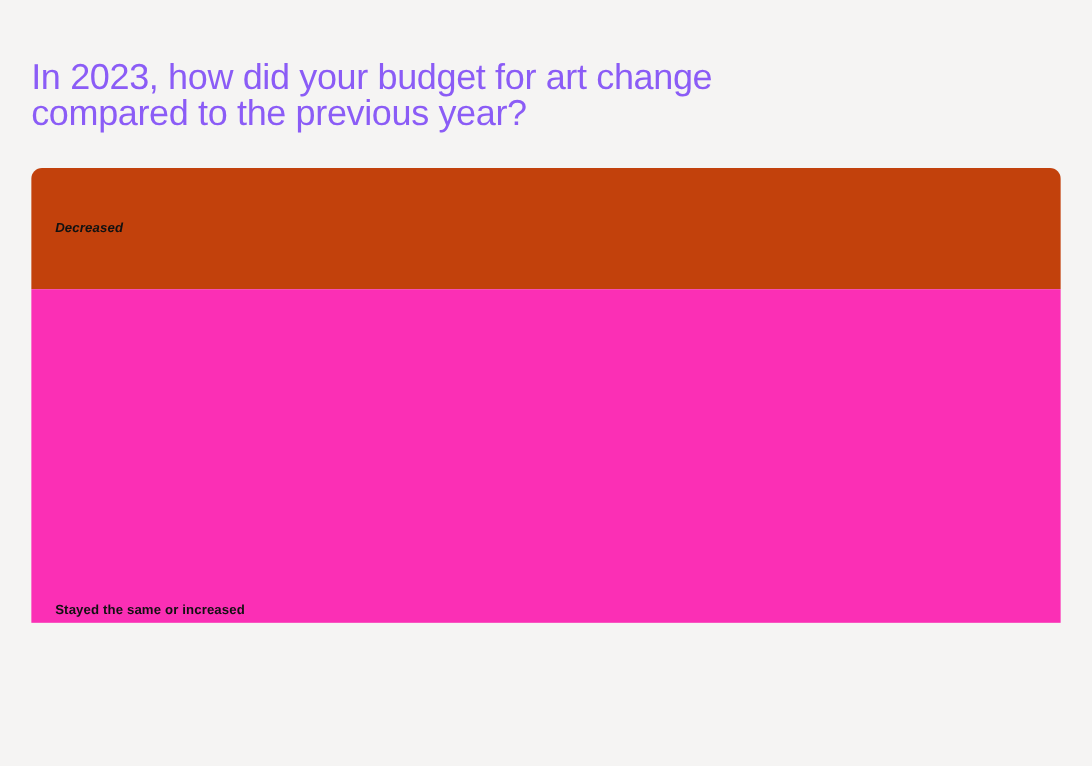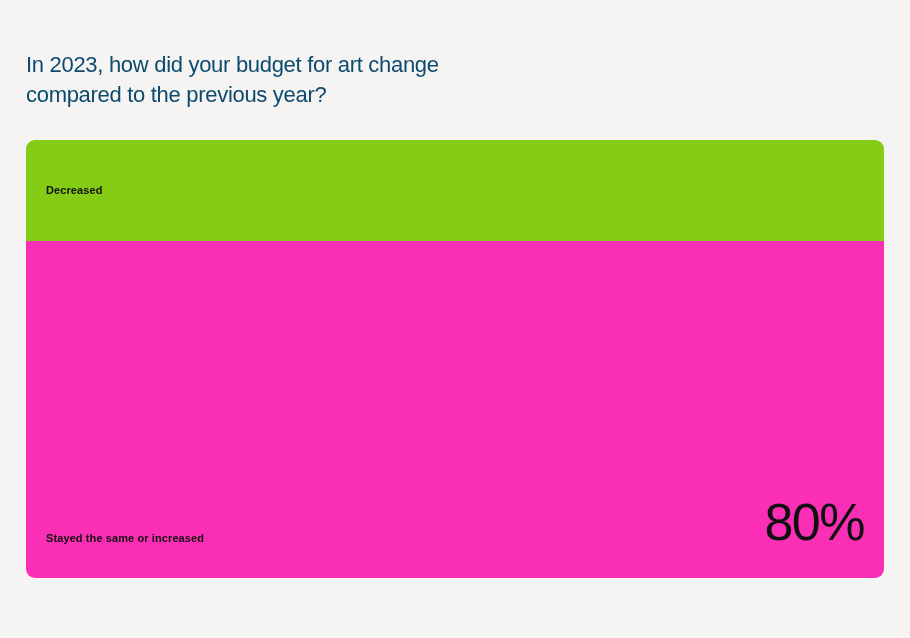"In 2023, how did your" .chart-title { color: #0c4a6e -> #8b5cf6; font-size: 22px -> 30px }
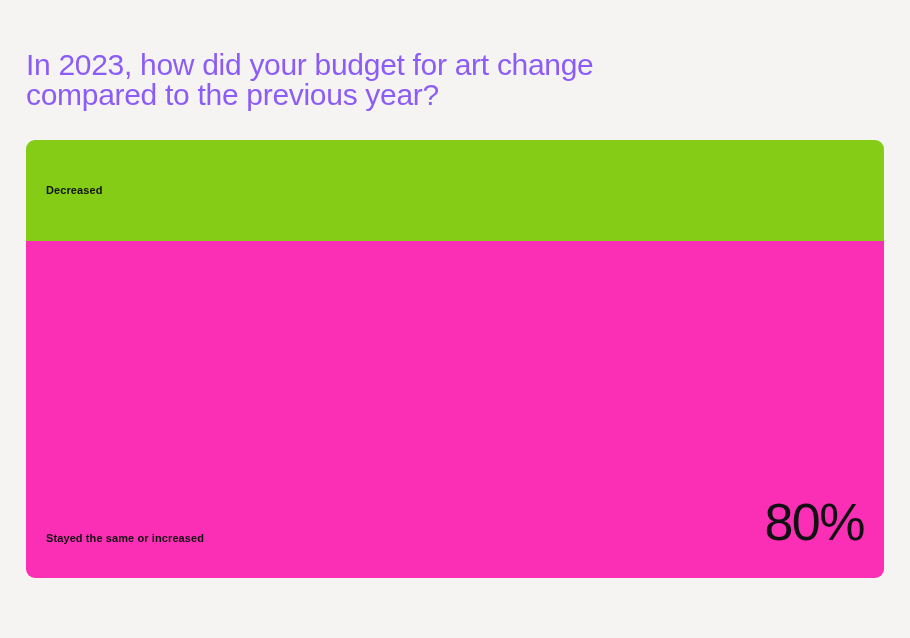"Decreased" div.segment { background: #84cc16 -> #c2410c; font-style: none -> italic }
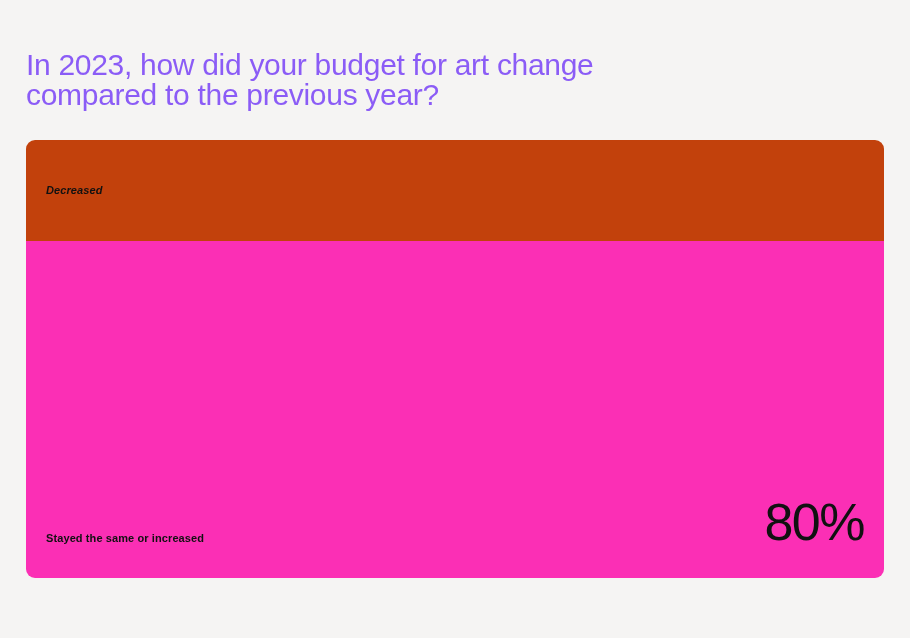"Stayed the same or increased" .segment-bottom { height: 337px -> 278px; padding-bottom: 30px -> none }
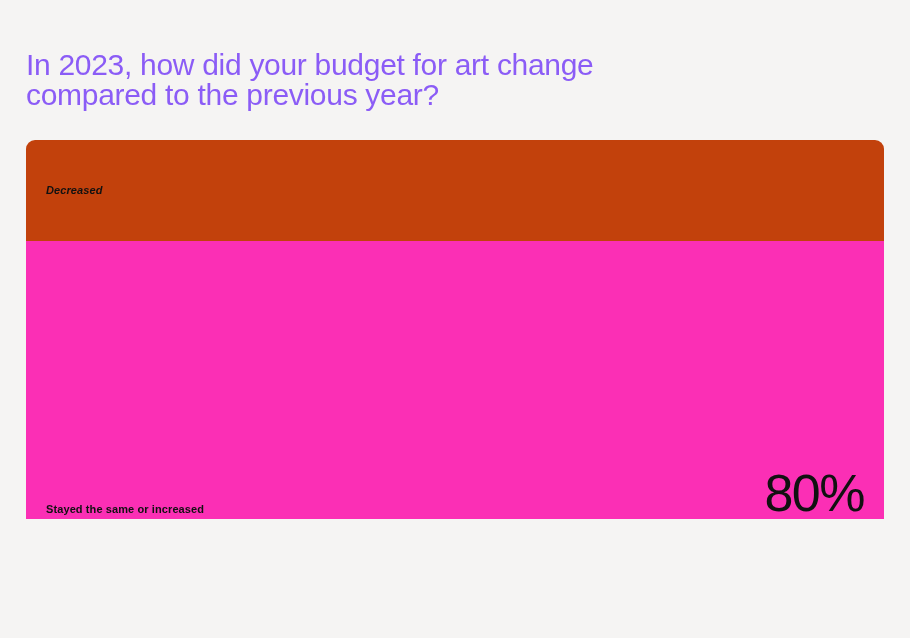"80%" span.seg-value { html: <span>80%</span> -> none }
